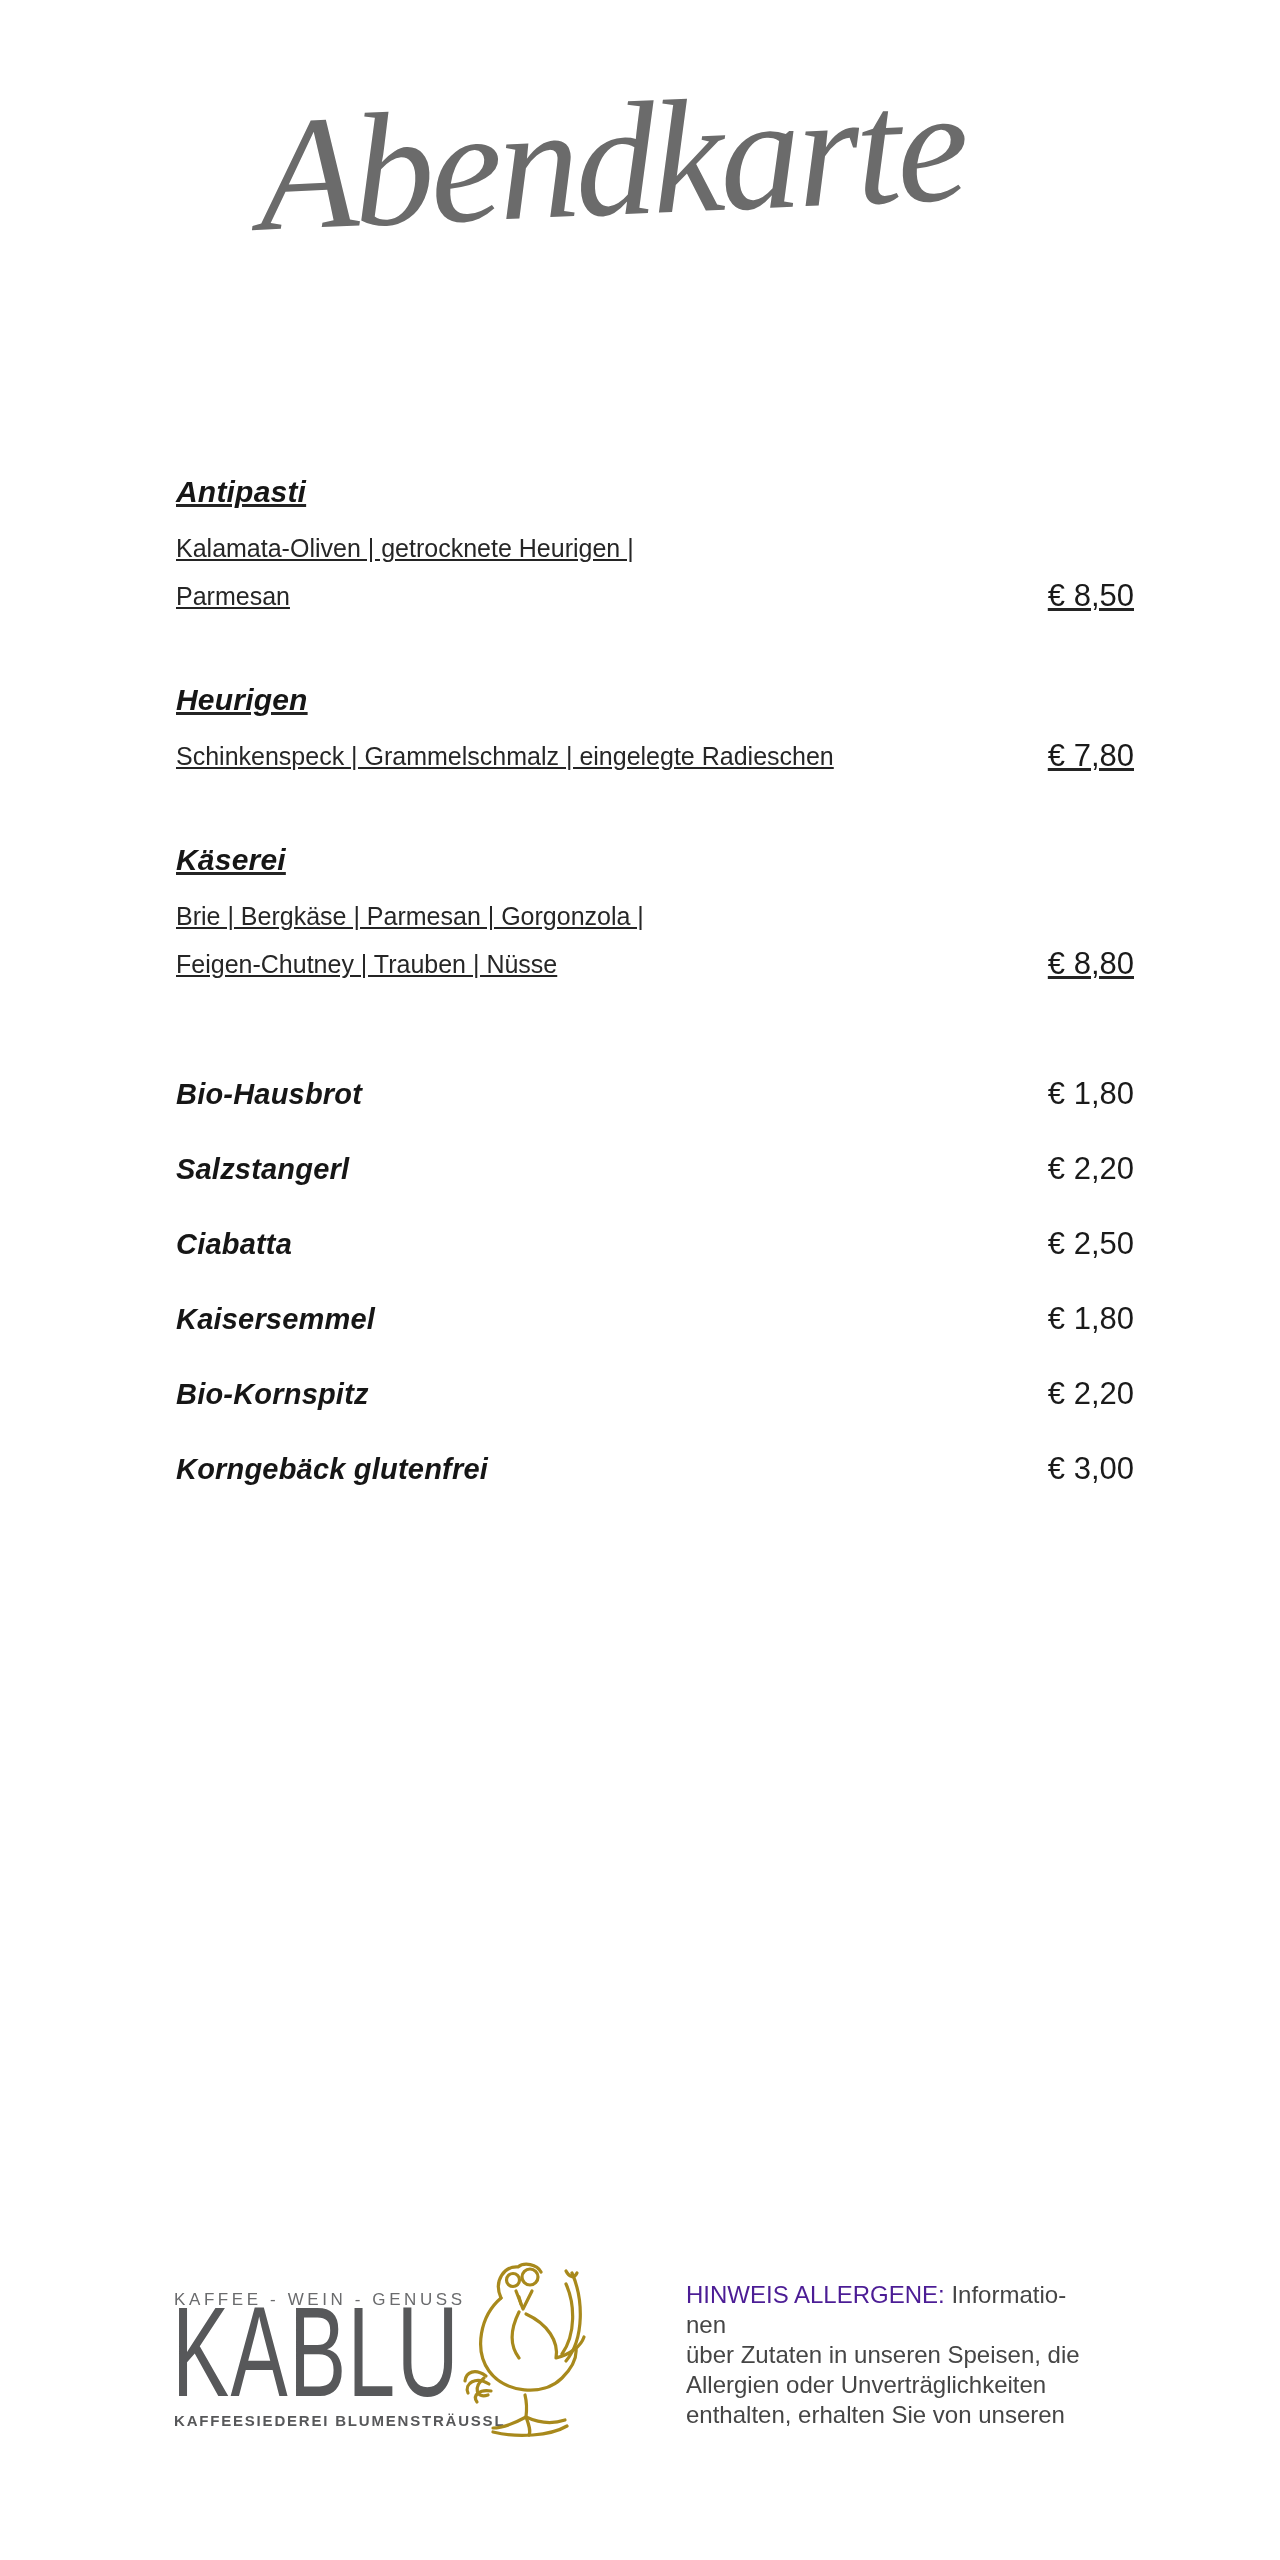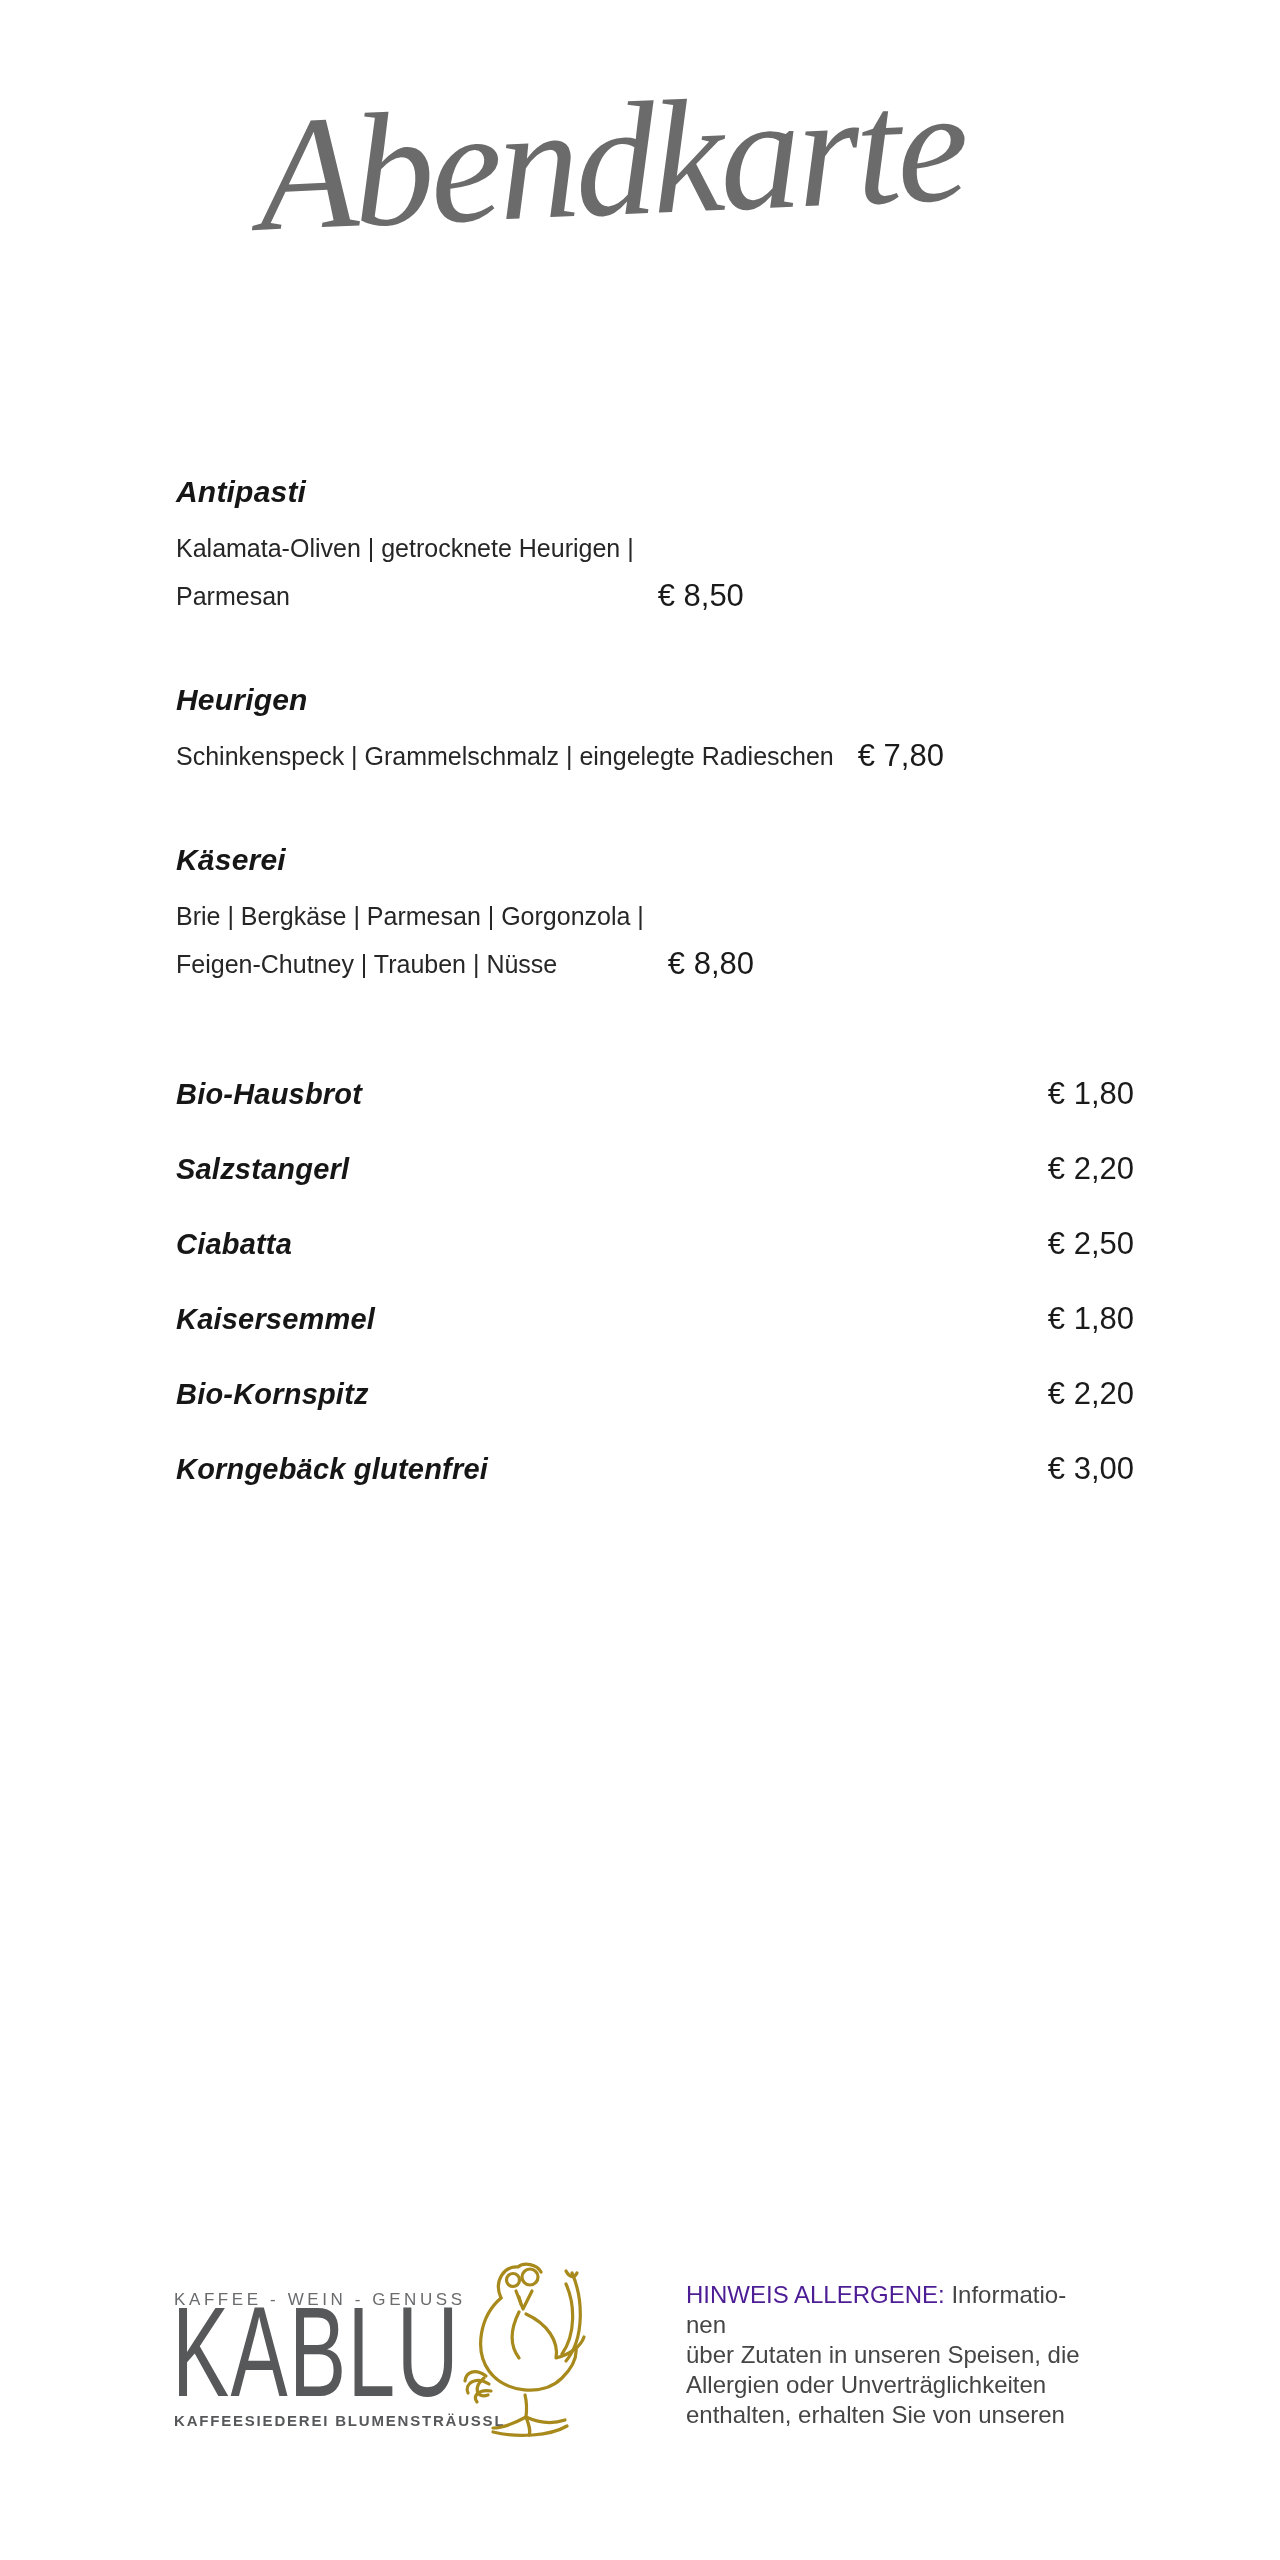"Antipasti" .item { justify-content: none -> space-between; text-decoration: none -> underline }
